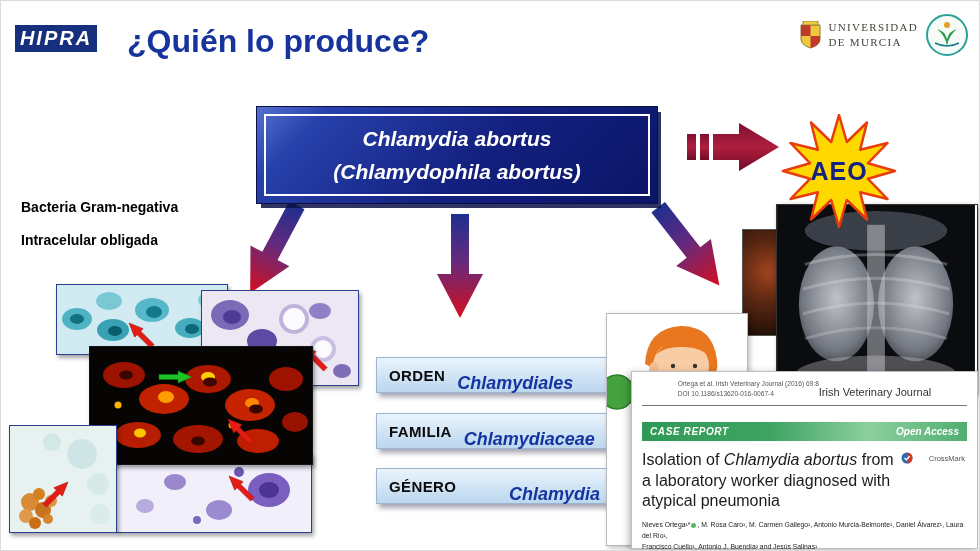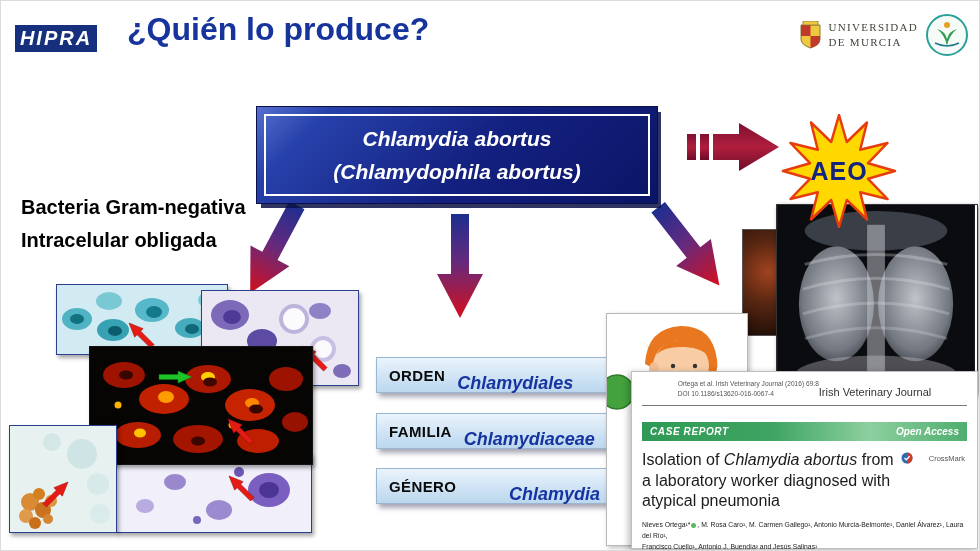"¿Quién lo produce?" .slide-title { top: 10px -> 22px }
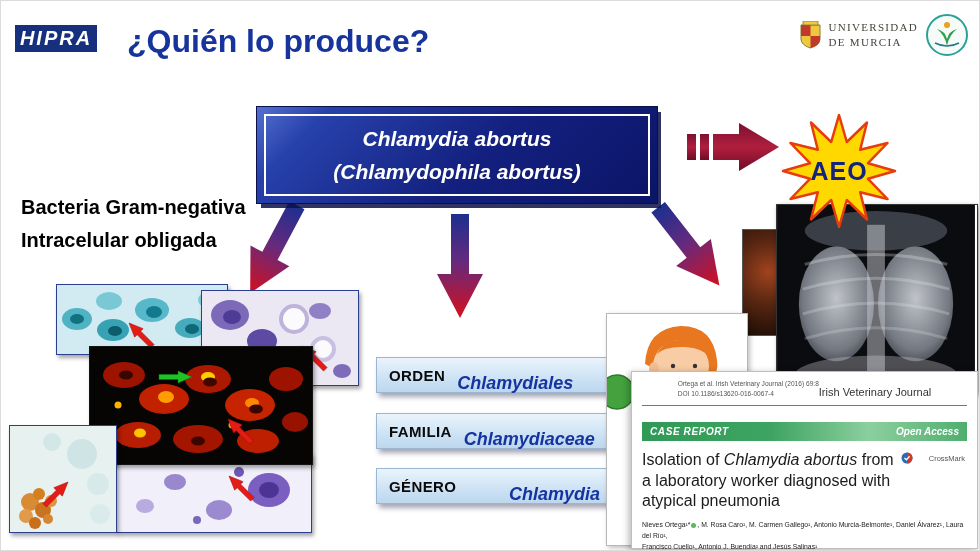"Bacteria Gram-negativa" .left-notes { font-size: 20px -> 14px }
